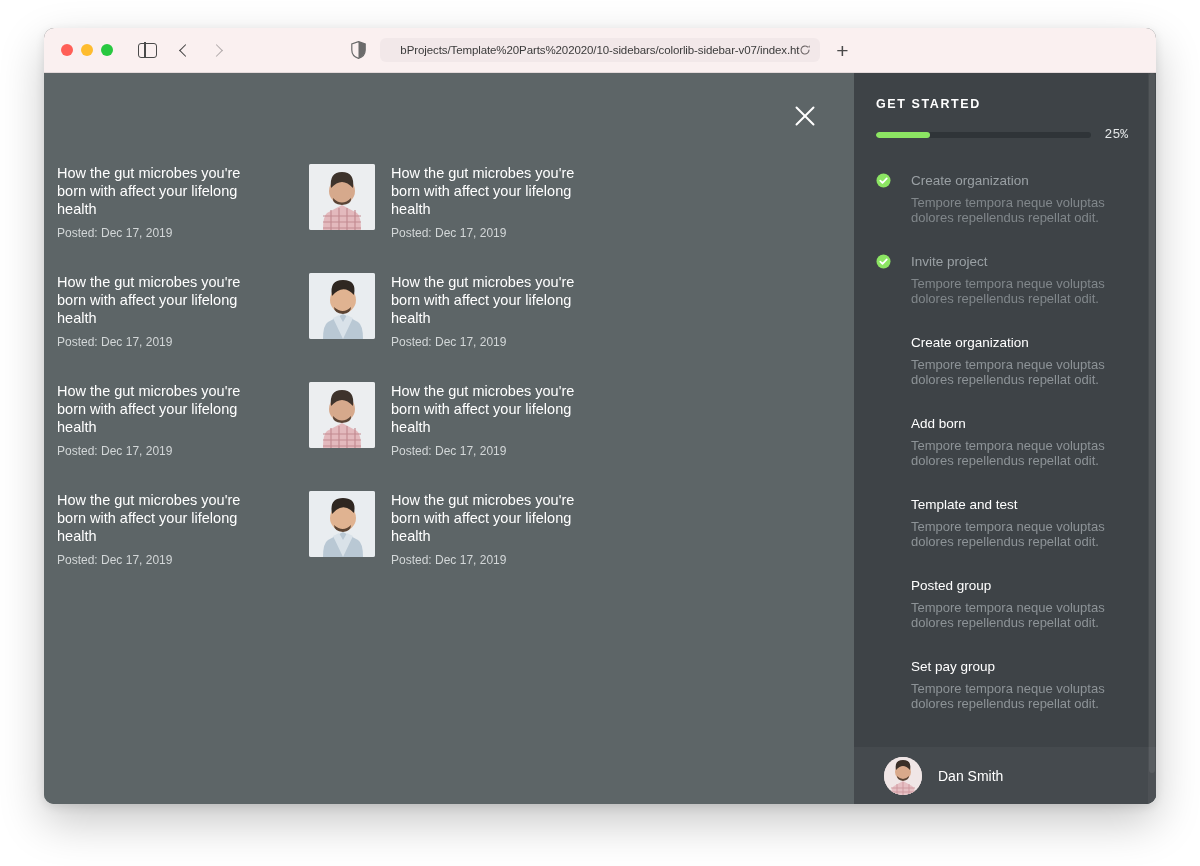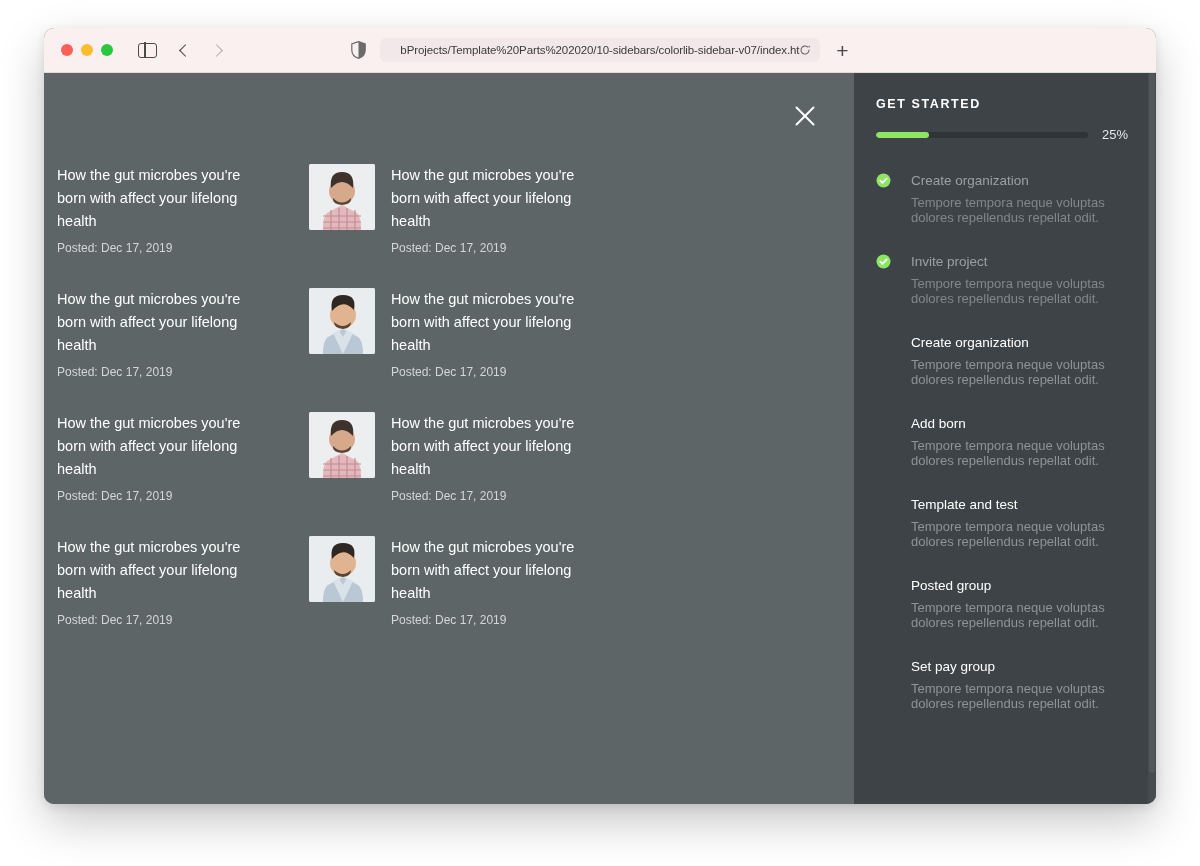"25%" .progress-row { font-family: none -> Liberation Mono, monospace }
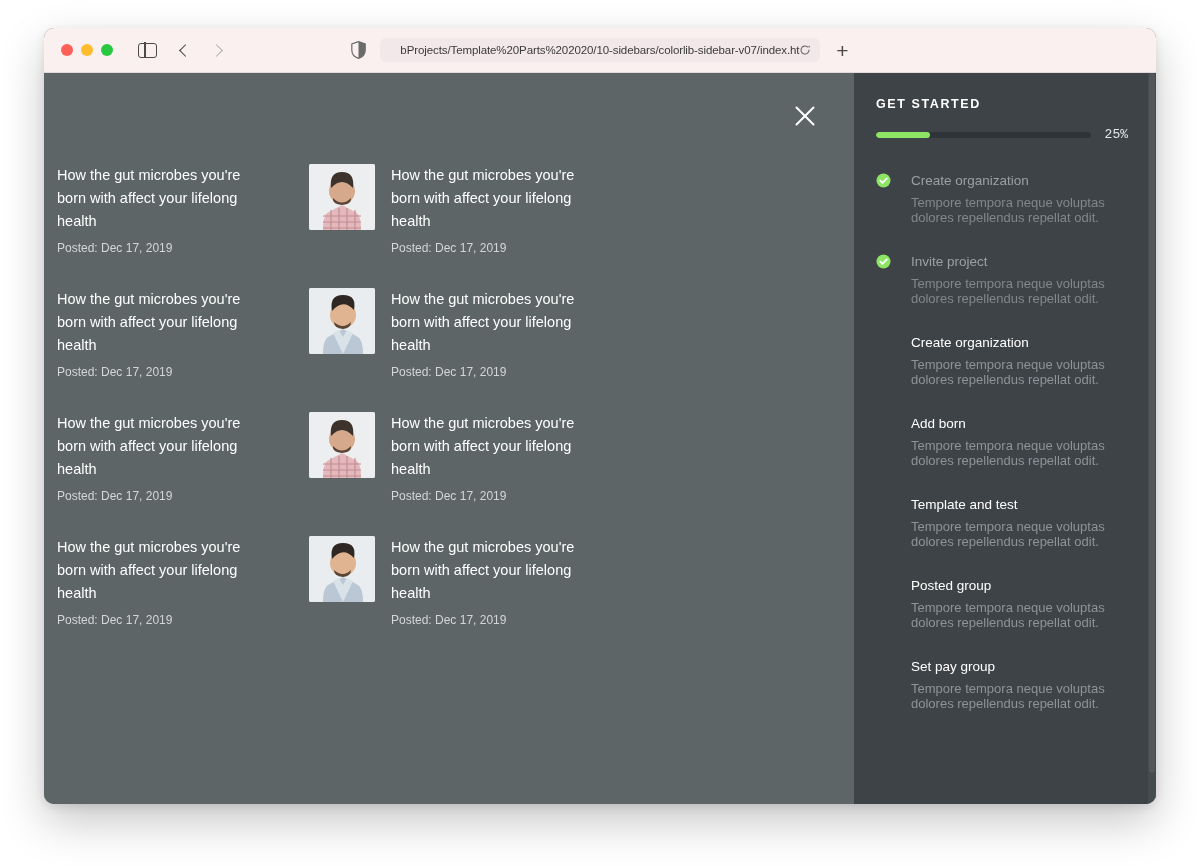"How the gut microbes you're" .article-title { line-height: 23px -> 18px }
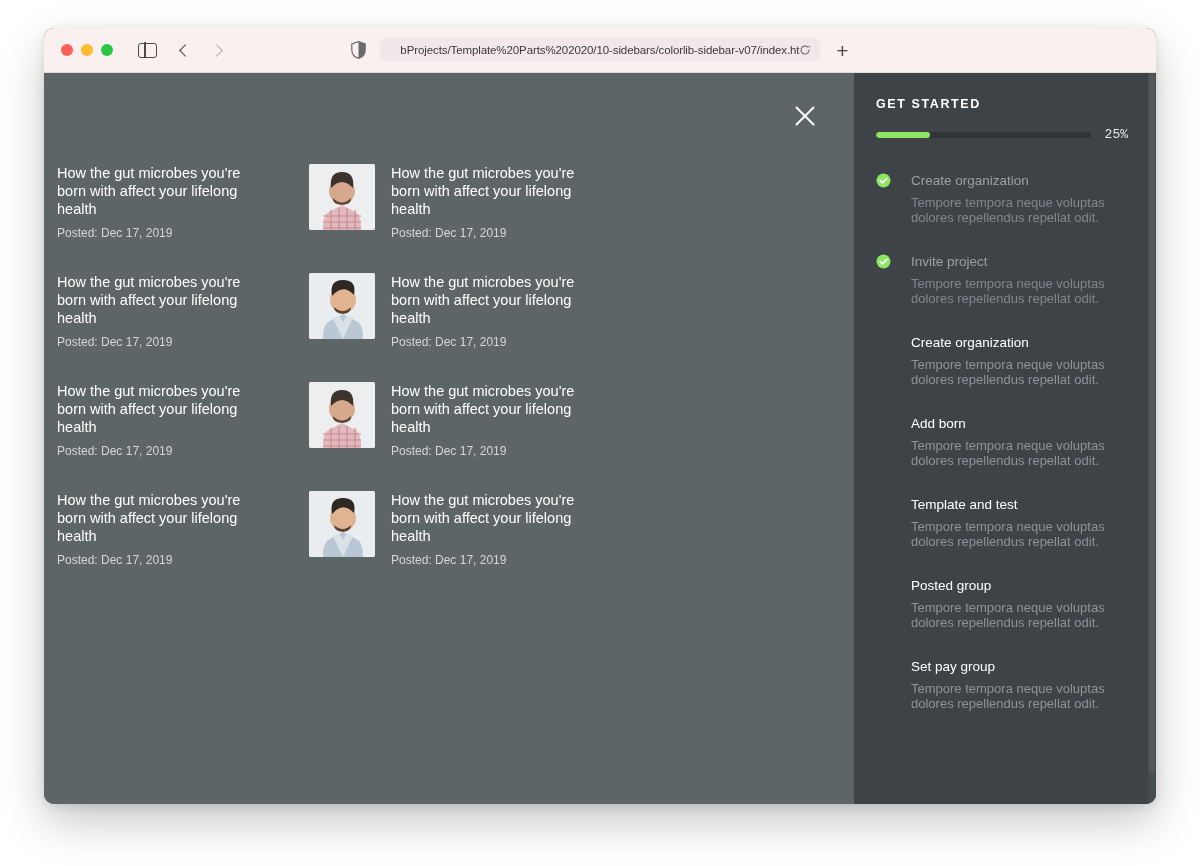"Dan Smith" div.sidebar-footer { html: none -> <div> <div> <svg> <rect></rect> <circle></circle> <path></path> <path></path> <path></path> <g> <path></path> <path></path> </g> </svg> </div> <div>Dan Smith</div> </div> }
